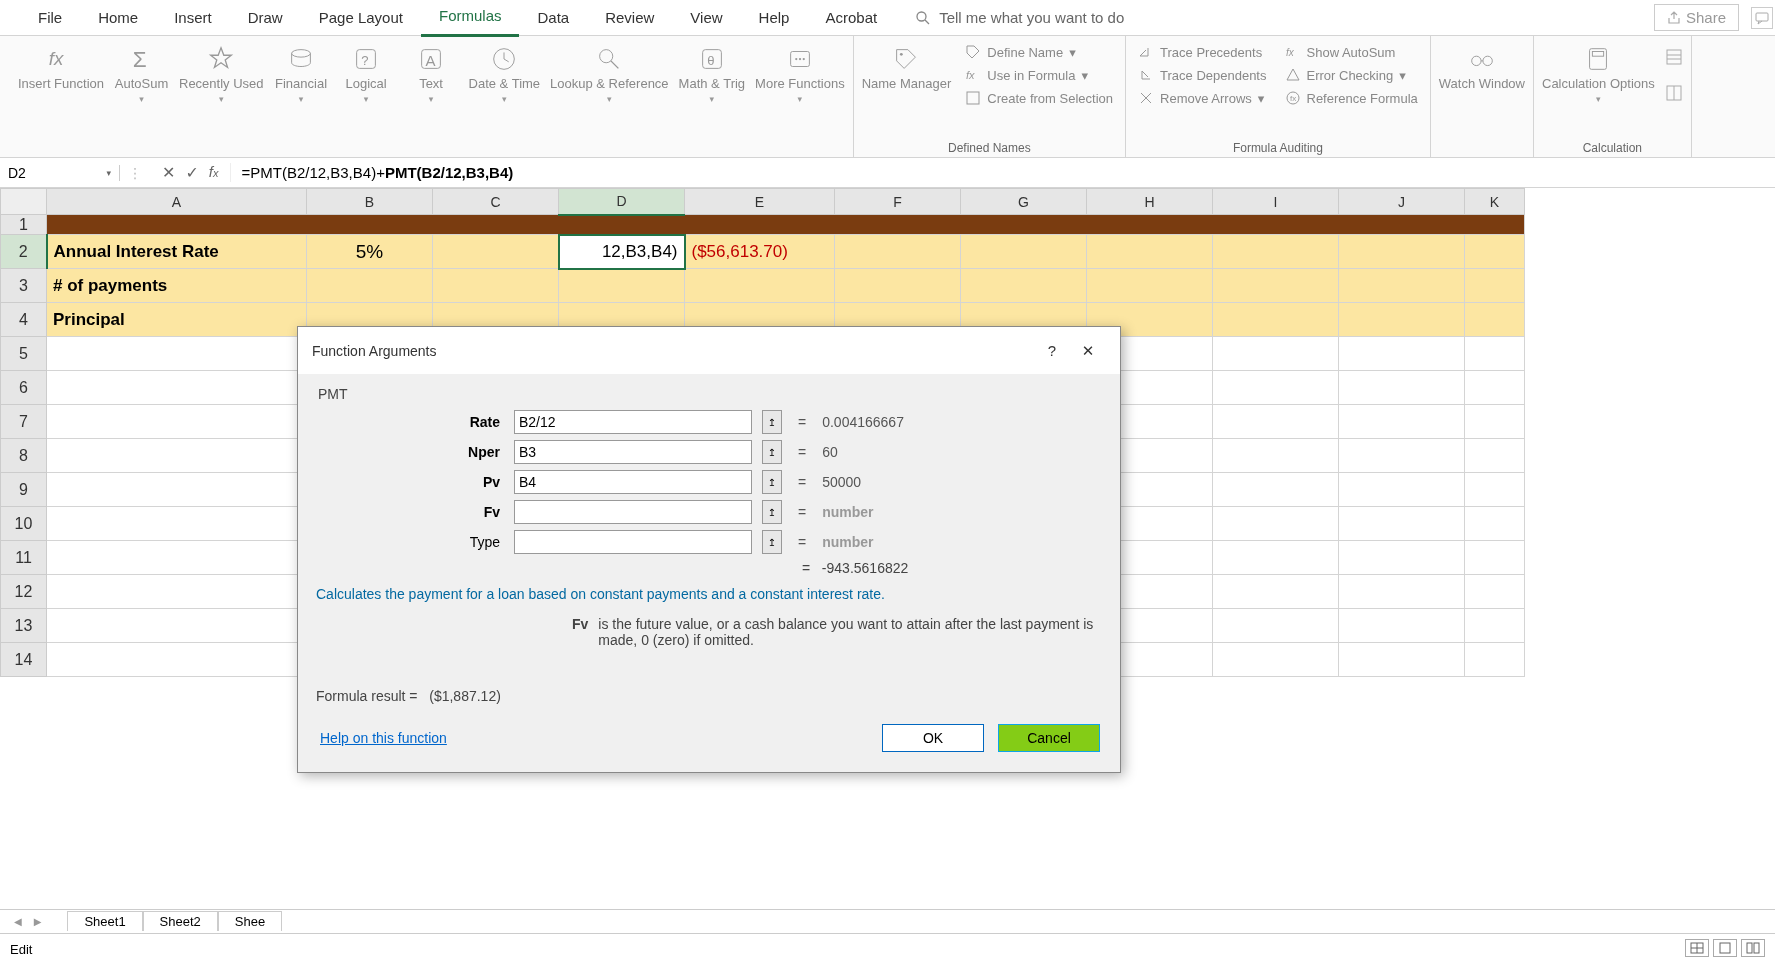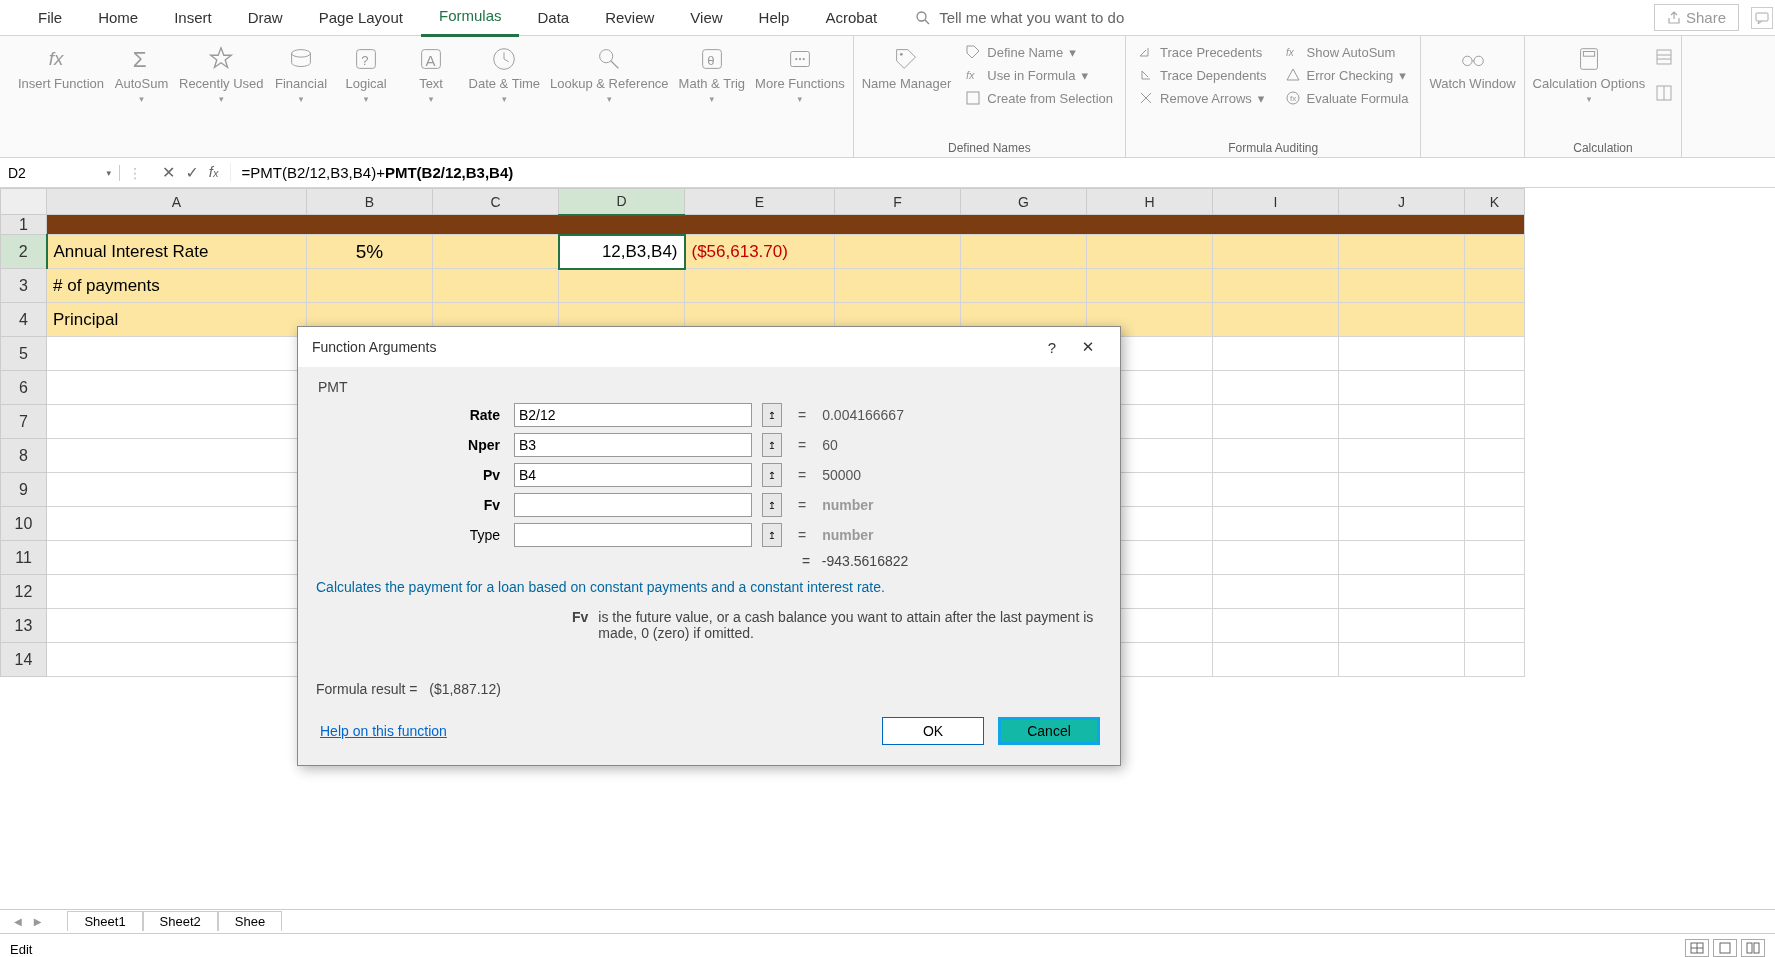"Evaluate Formula" span { text: Evaluate -> Reference }
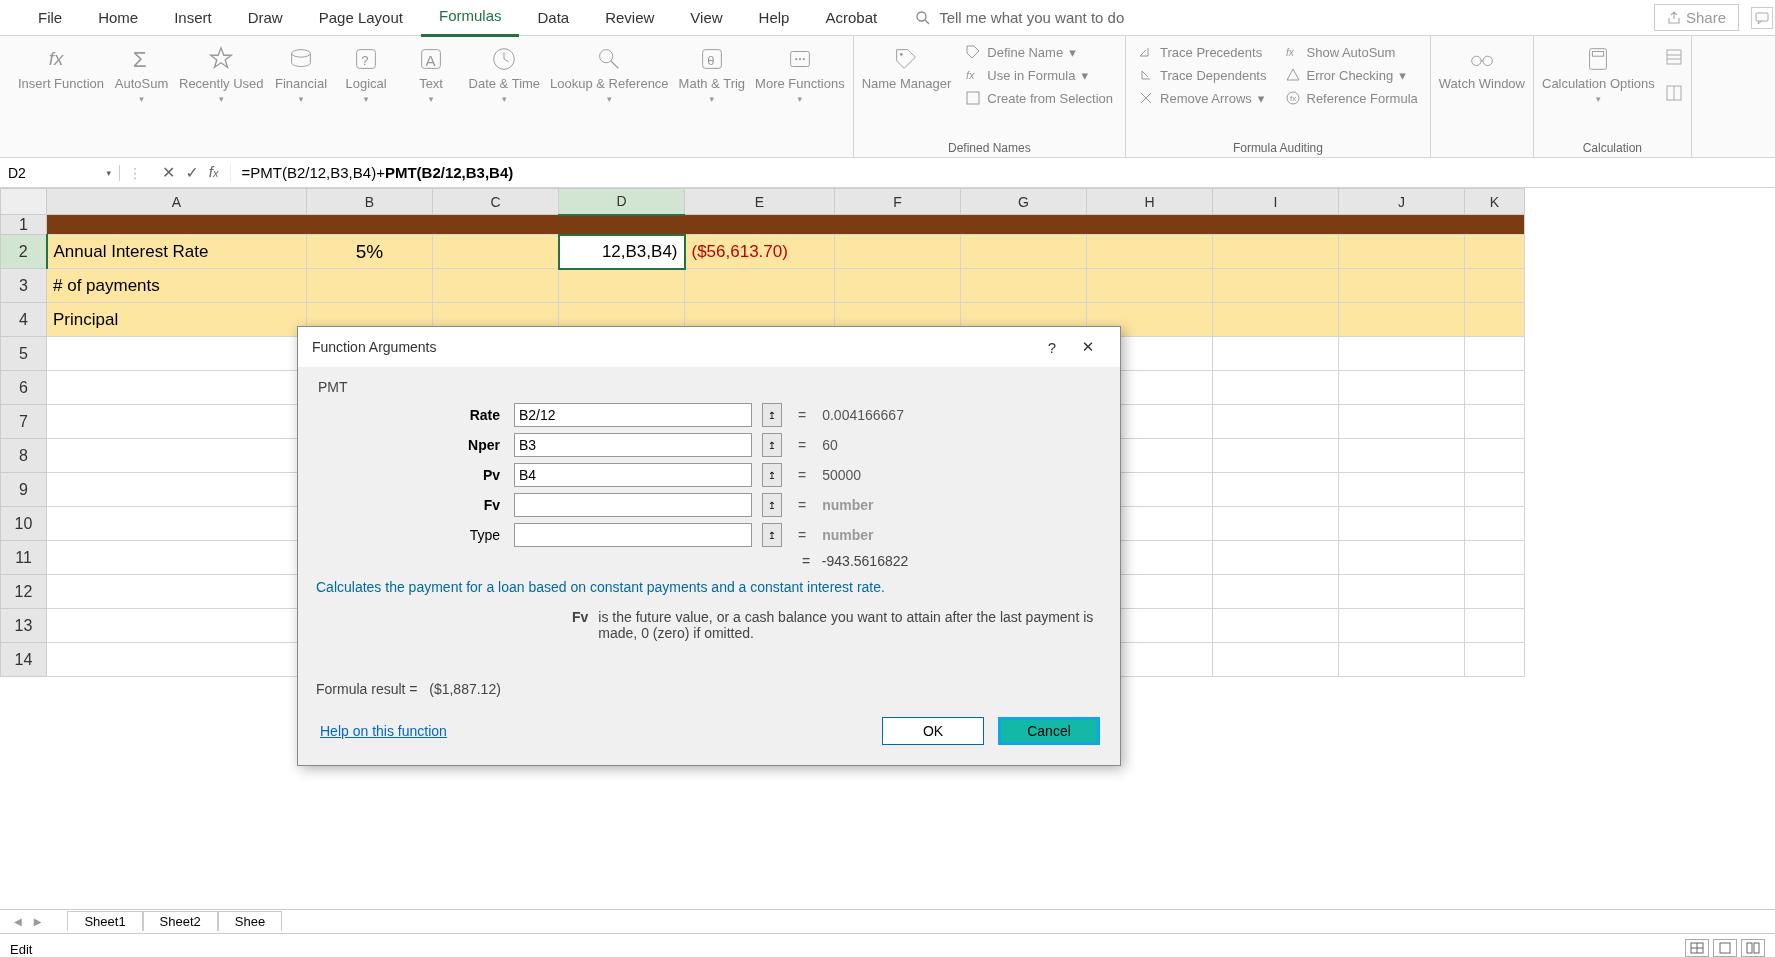"Annual Interest Rate" td.label { font-weight: normal -> bold }
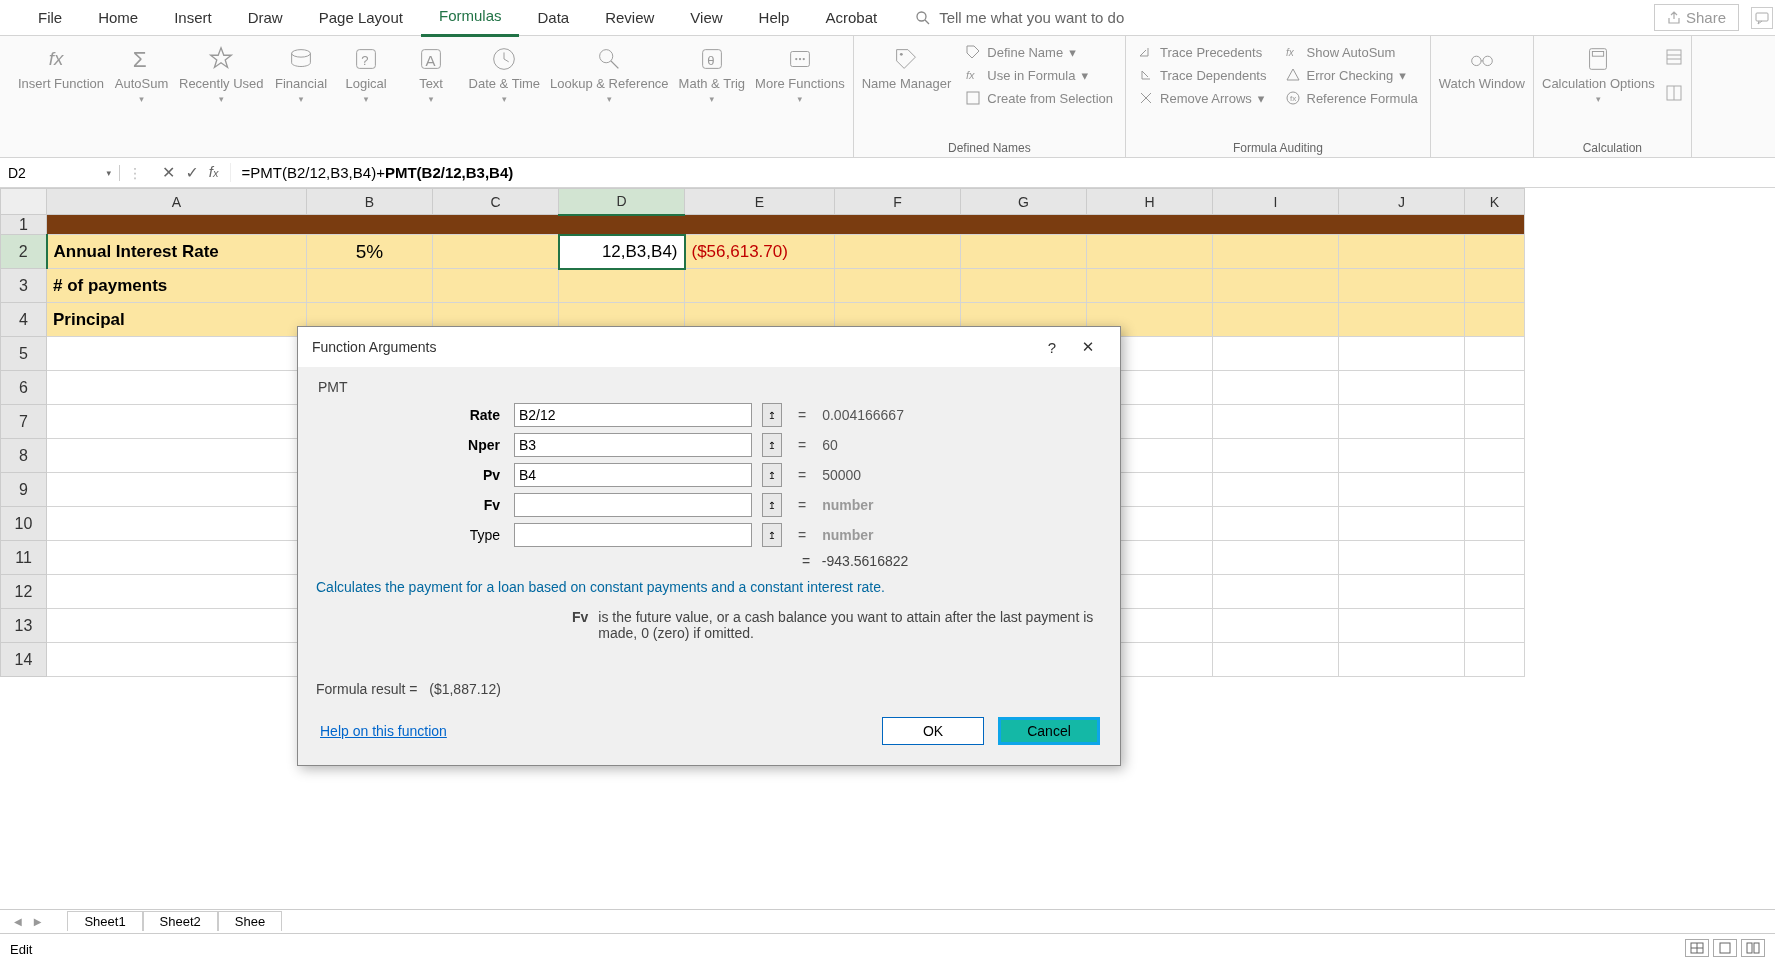"Function Arguments" .dlg-title { height: 40px -> 47px }
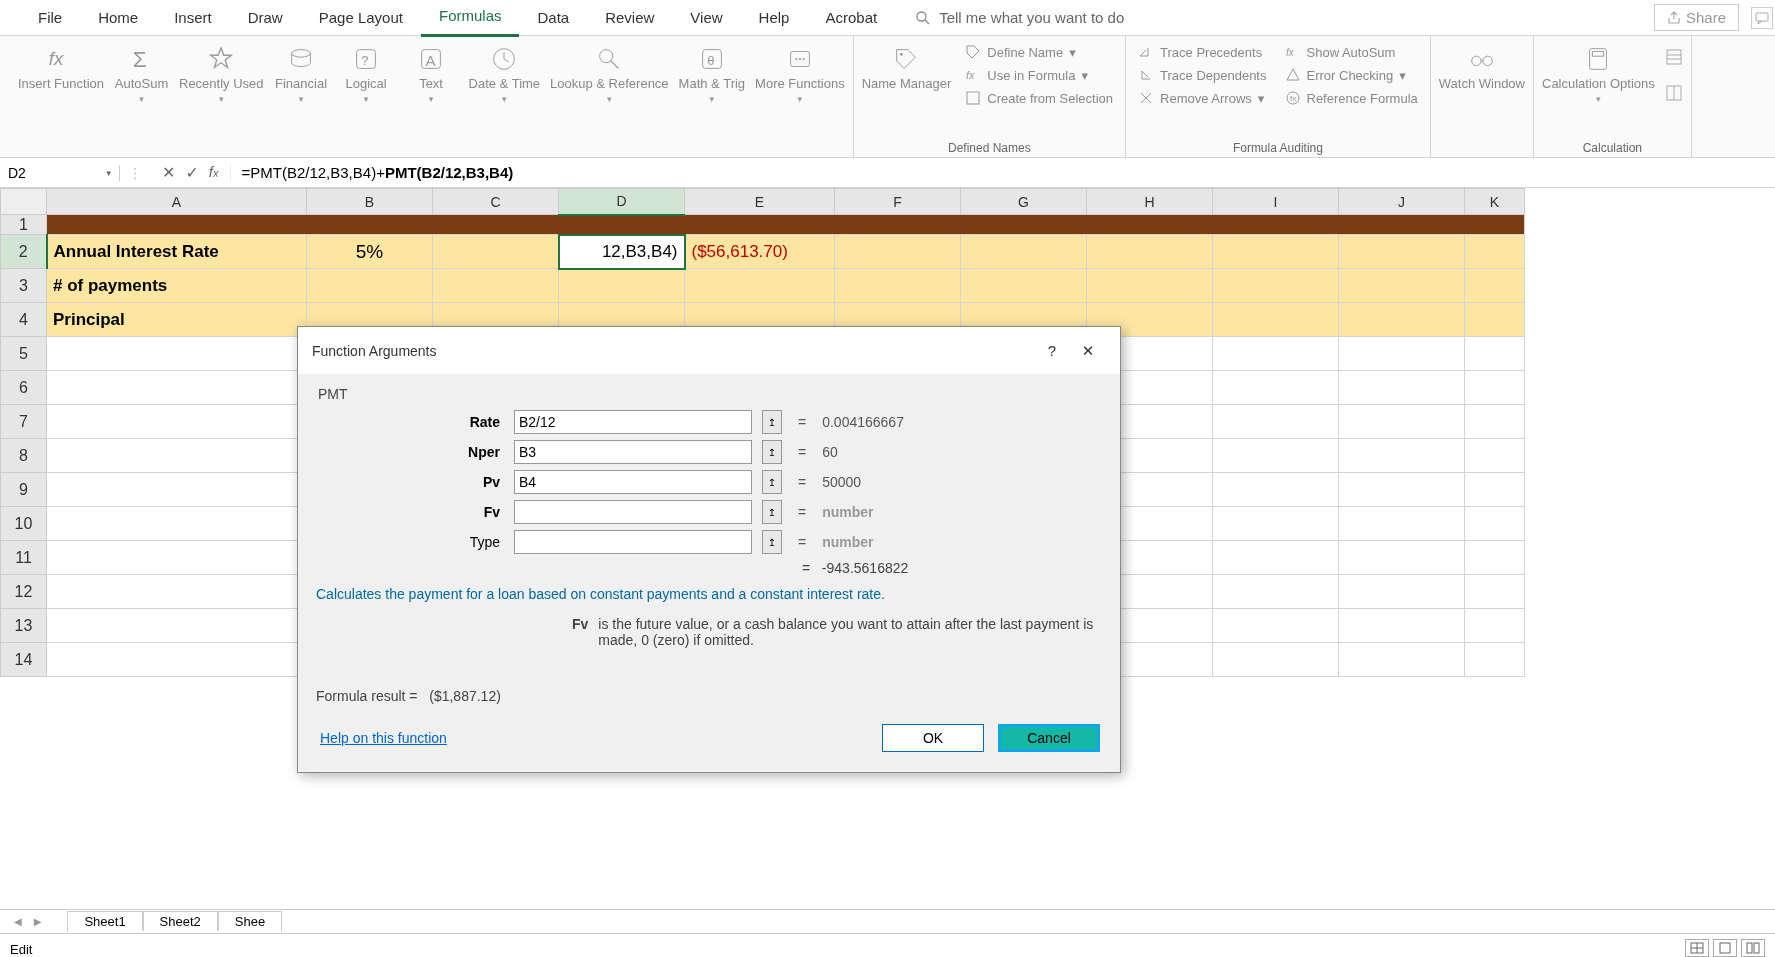"Cancel" .dlg-footer button { background: #14b8a6 -> #84cc16; border: 3px solid #0ea5e9 -> 1px solid #0ea5e9 }
